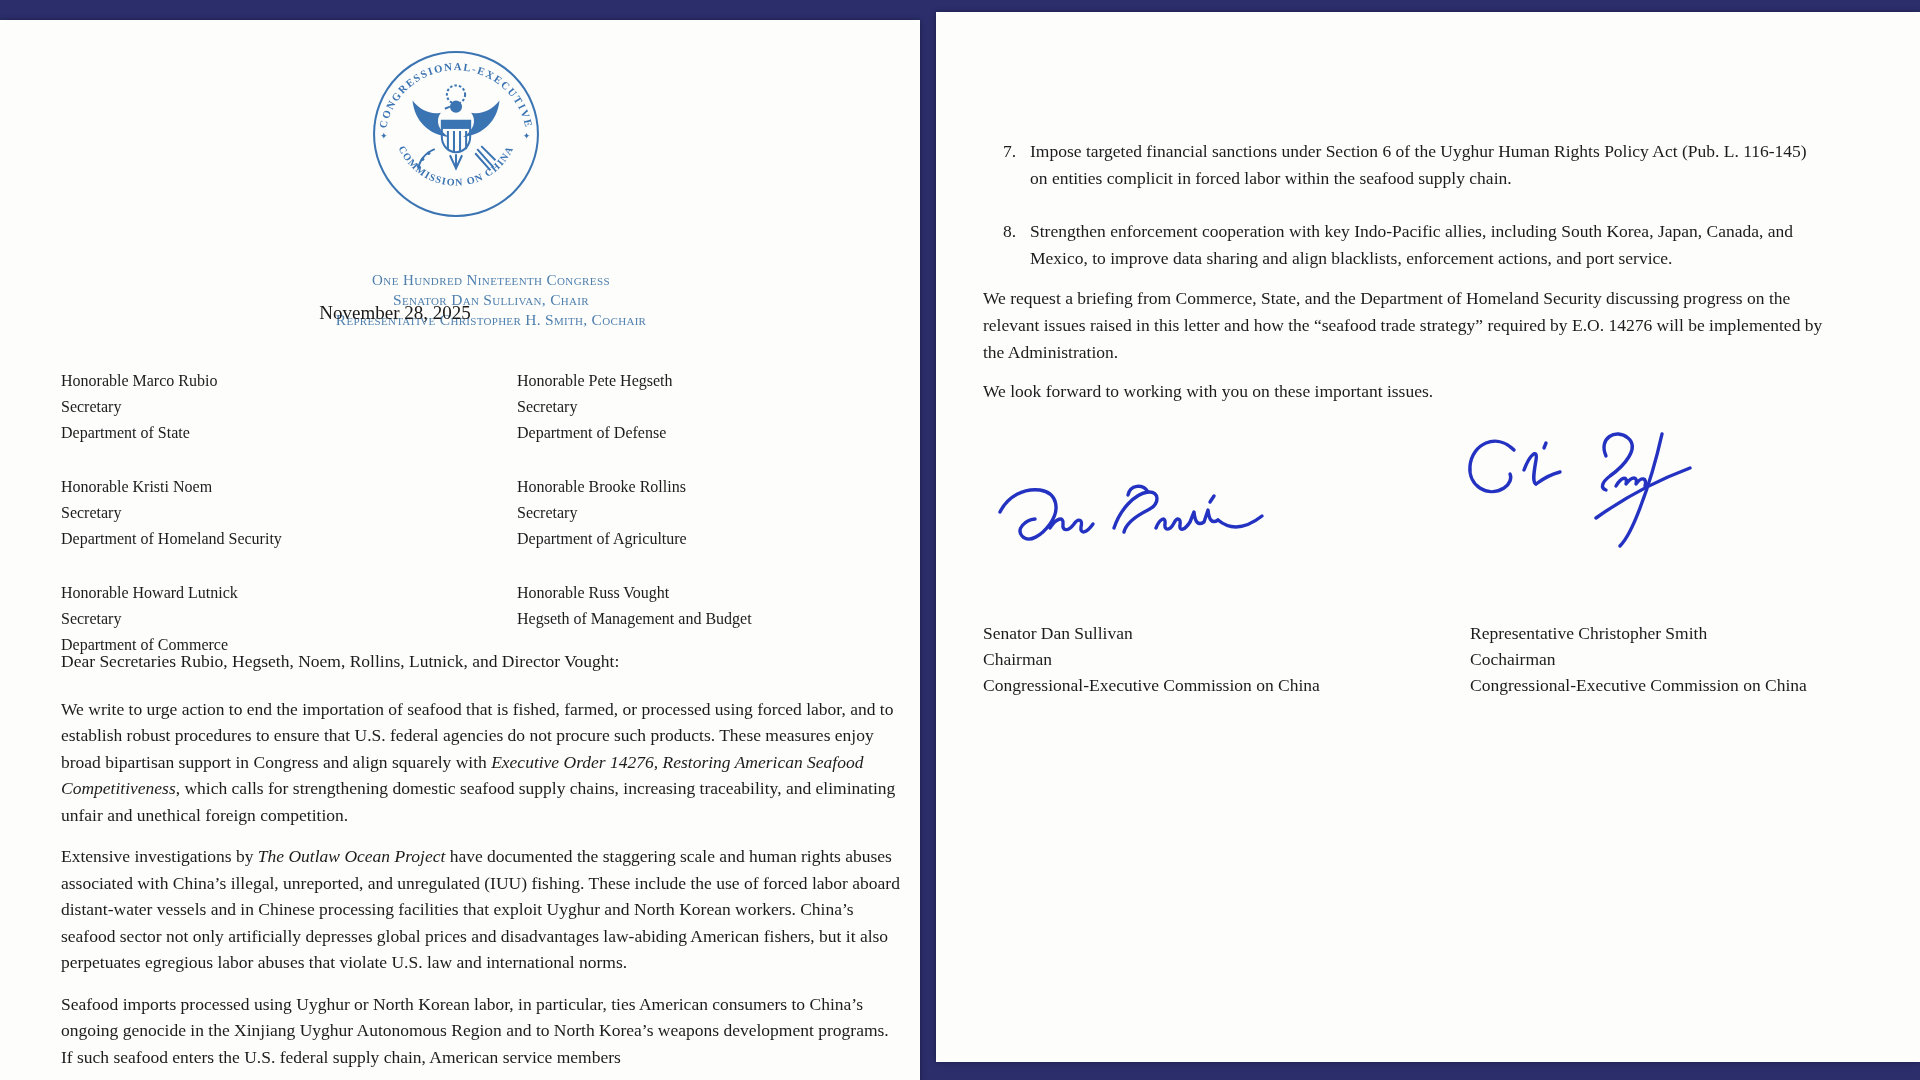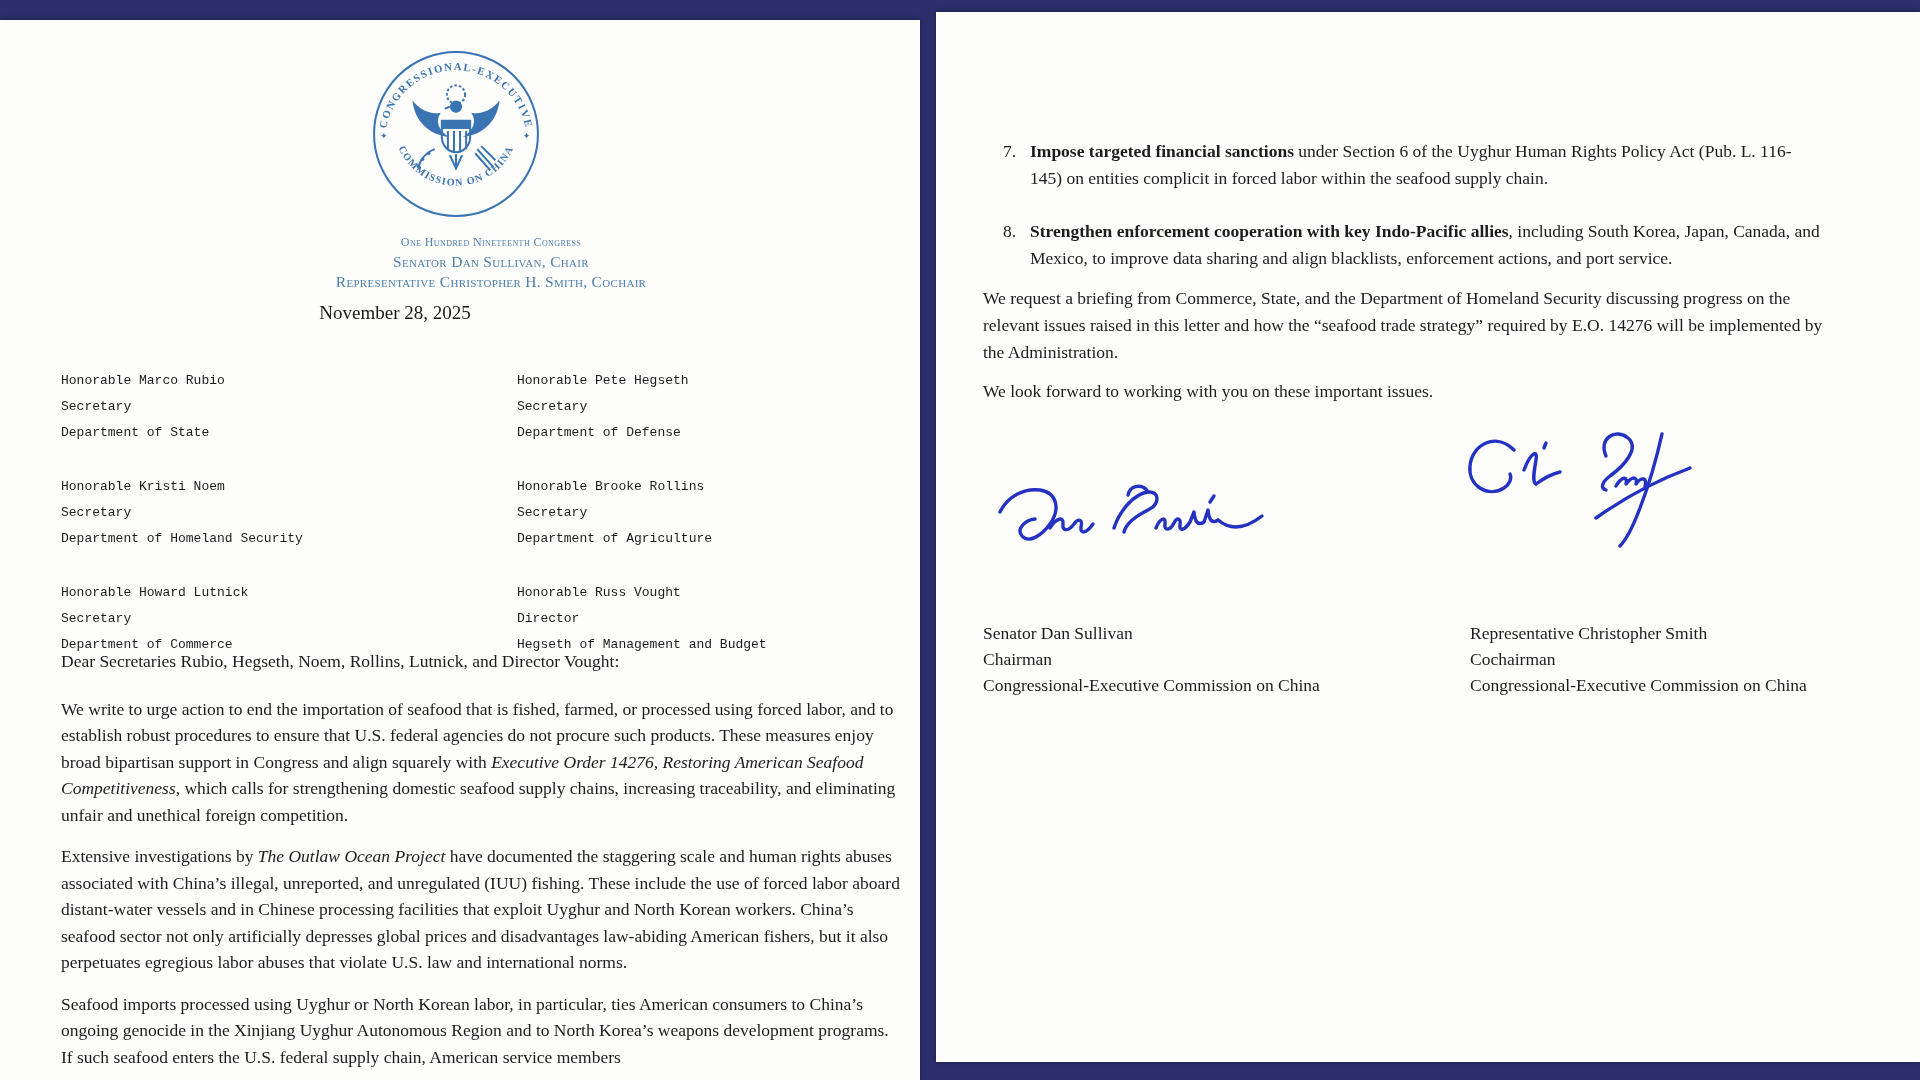"Impose targeted financial sanctions" .bold { font-weight: bold -> normal }
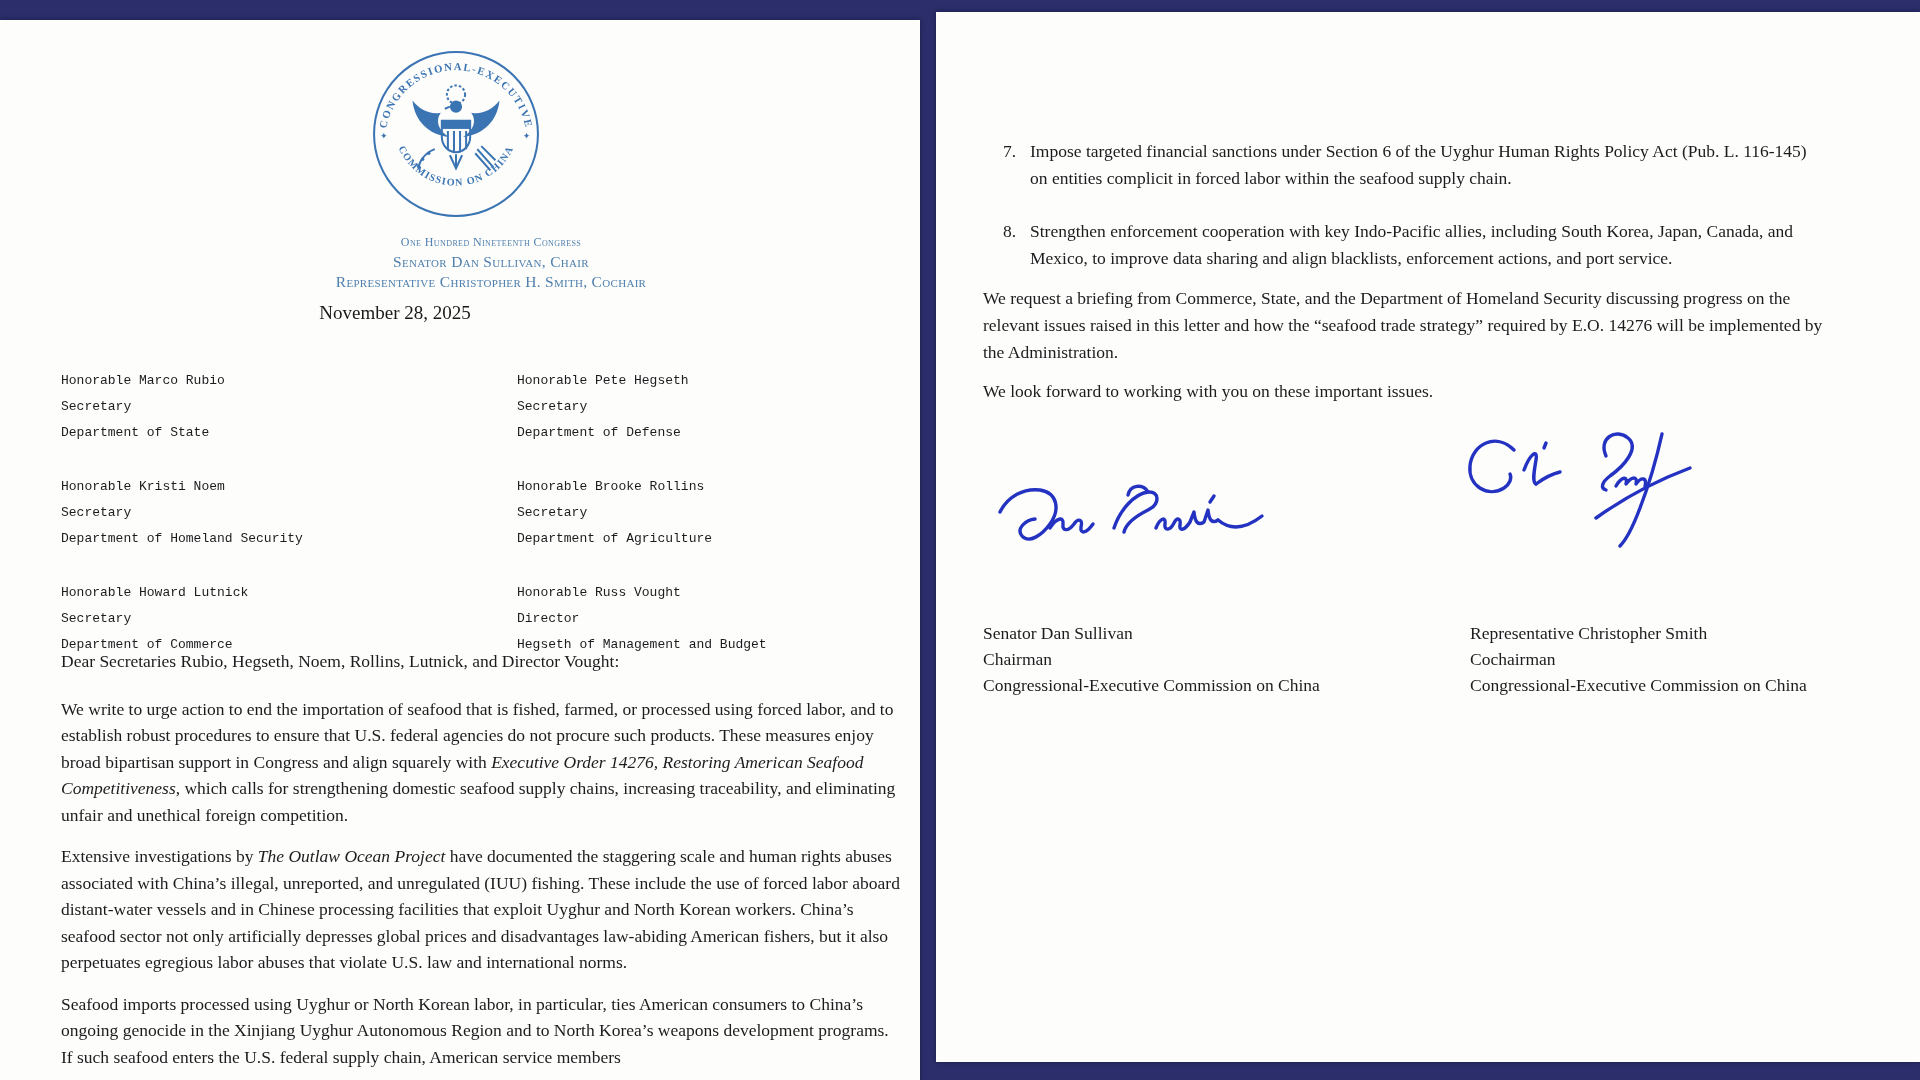"One Hundred Nineteenth Congress" .lh-congress { font-size: 12px -> 15px; margin-top: none -> 38px }
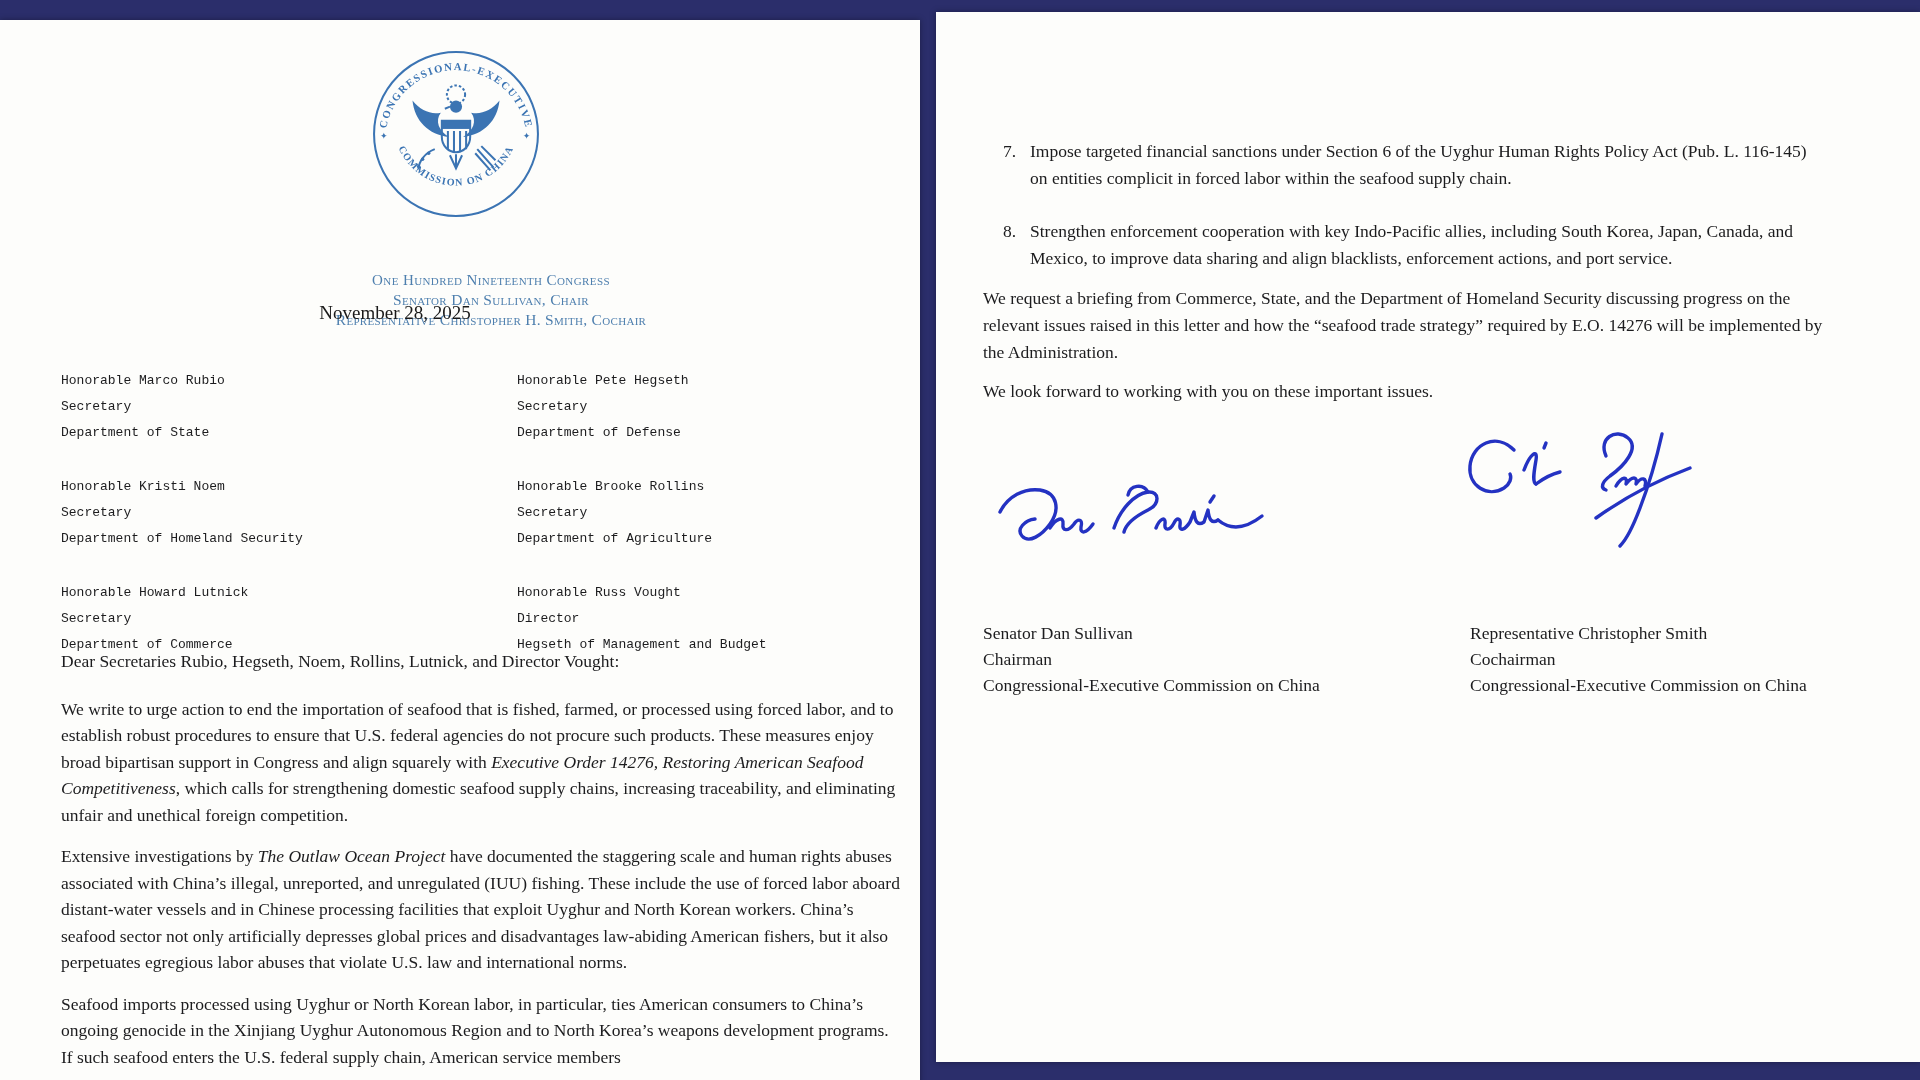"Honorable Marco Rubio" .recipients { font-family: Liberation Mono, monospace -> none; font-size: 13px -> 16px }
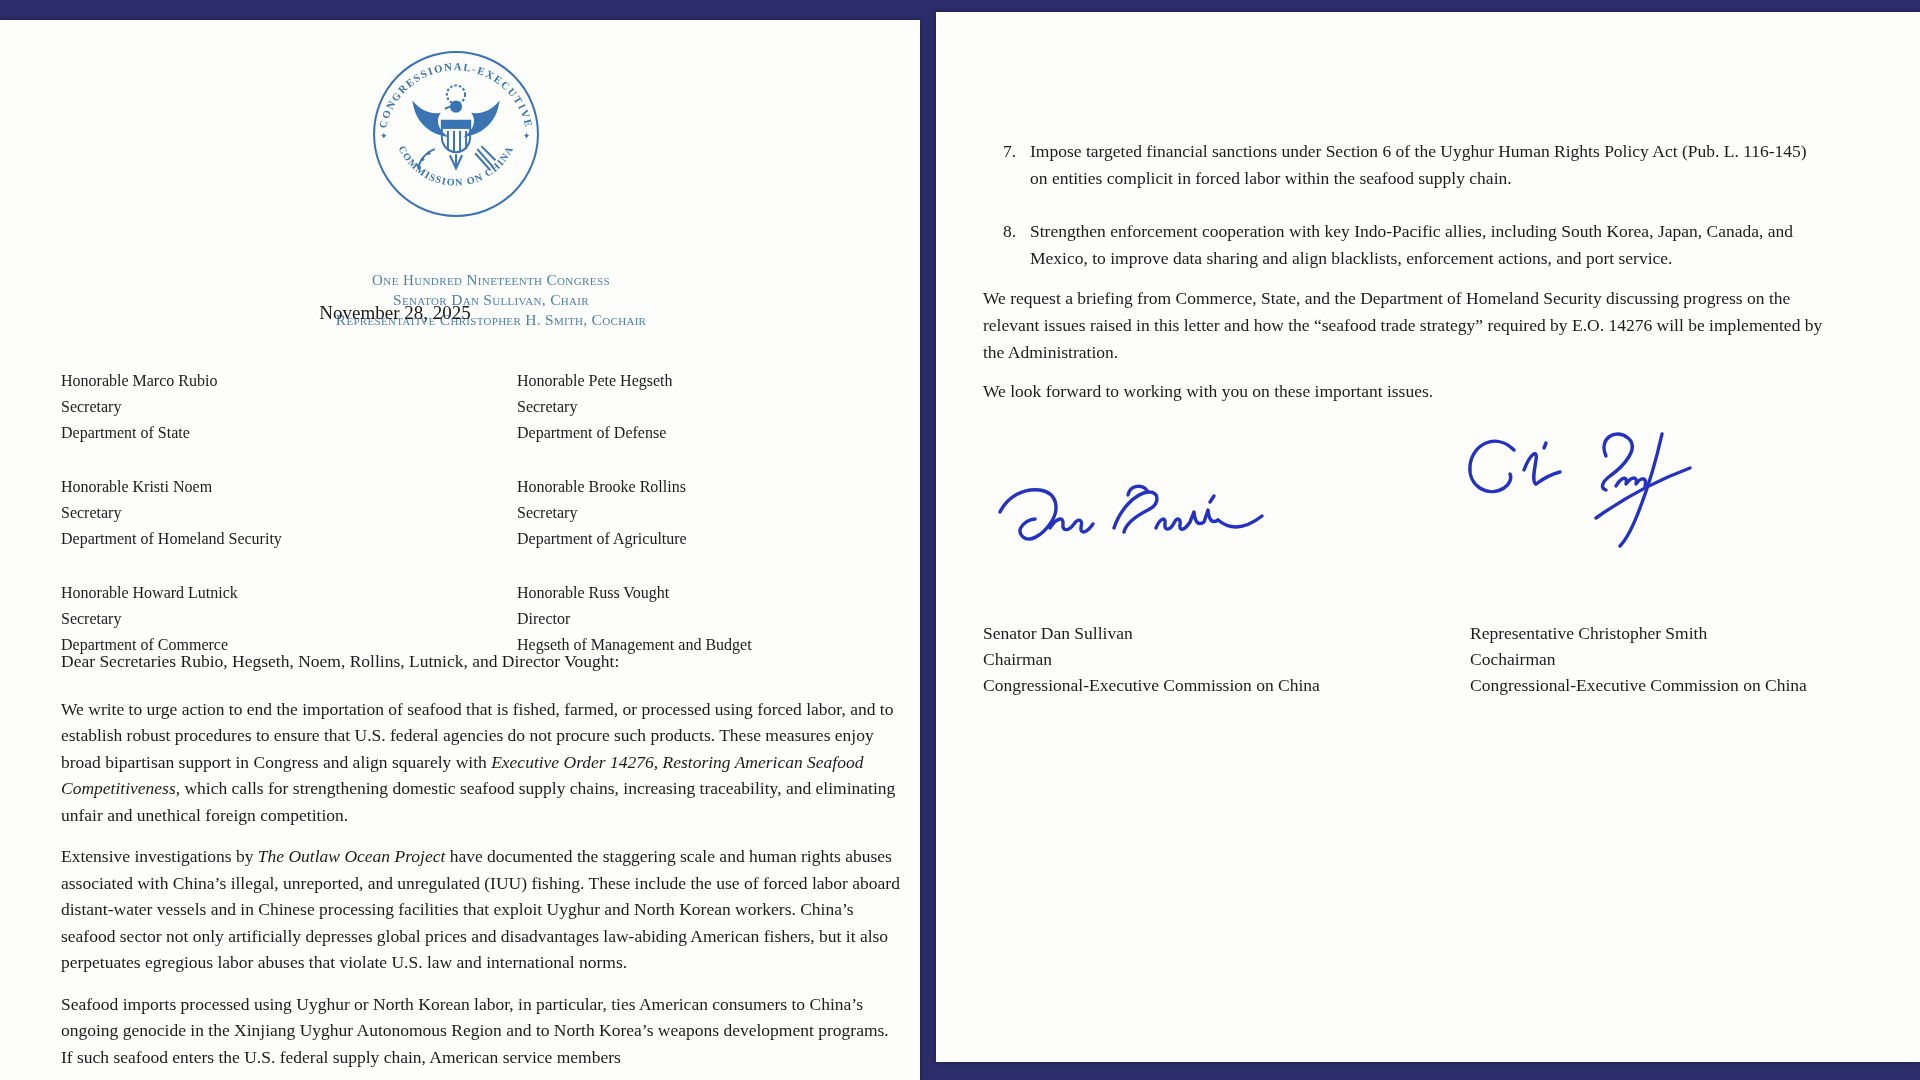"Director" div { html: <div>Director</div> -> none }
